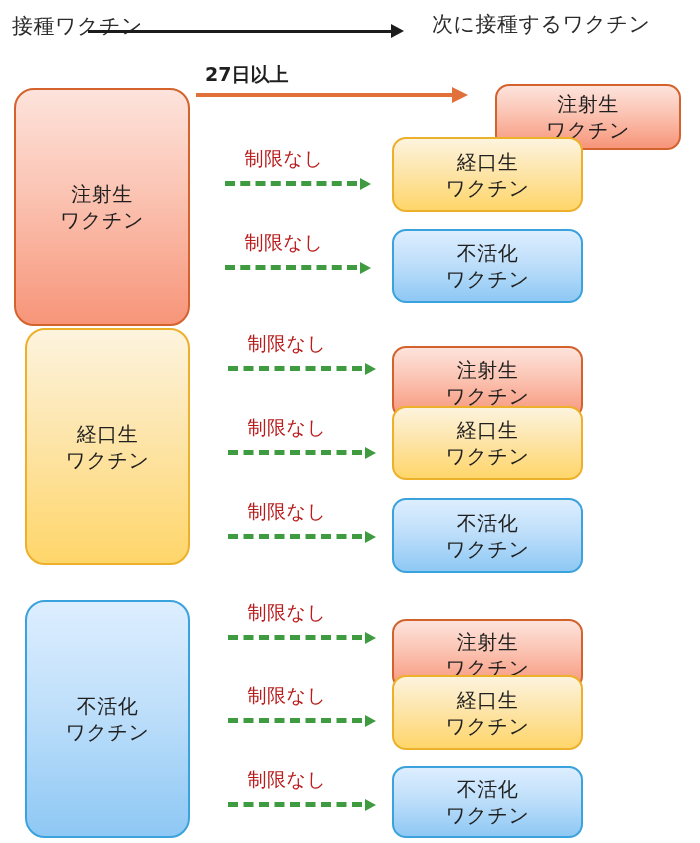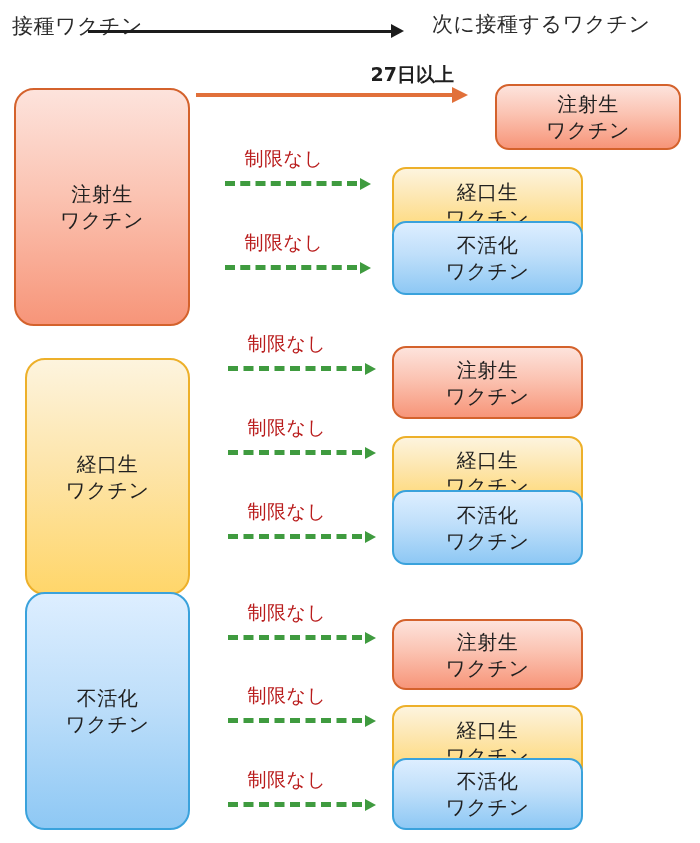"27日以上" .arrow-caption-27 { left: 196px -> 205px; text-align: right -> left }
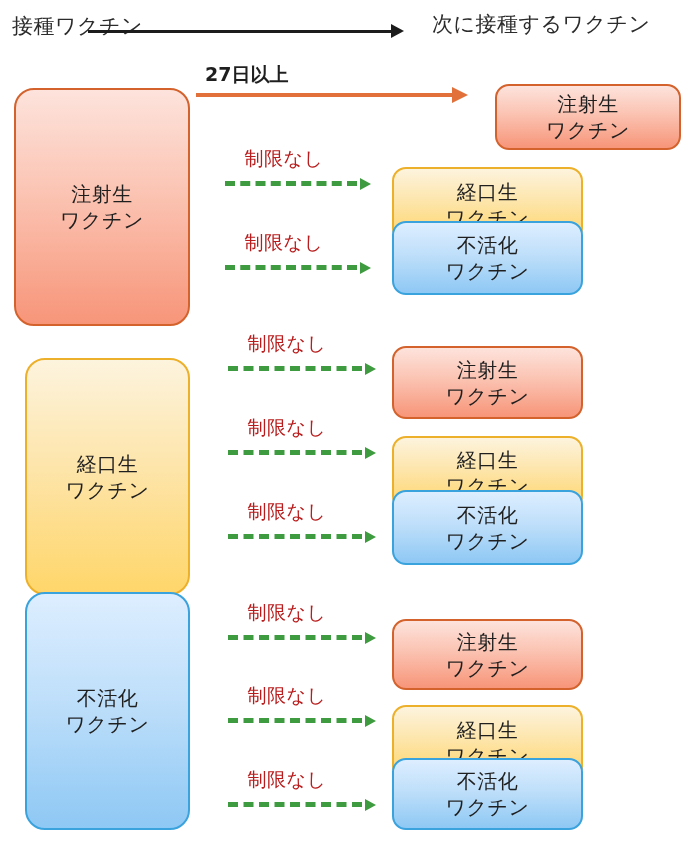"経口生" .vbox.yellow { margin-top: 30px -> none }
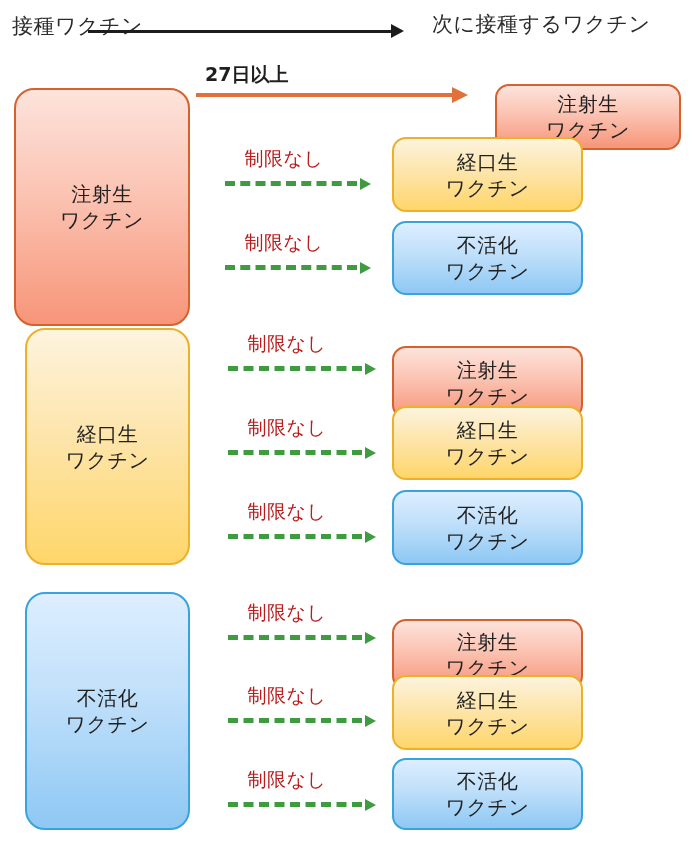"不活化" .vbox.blue { margin-top: none -> 8px }
